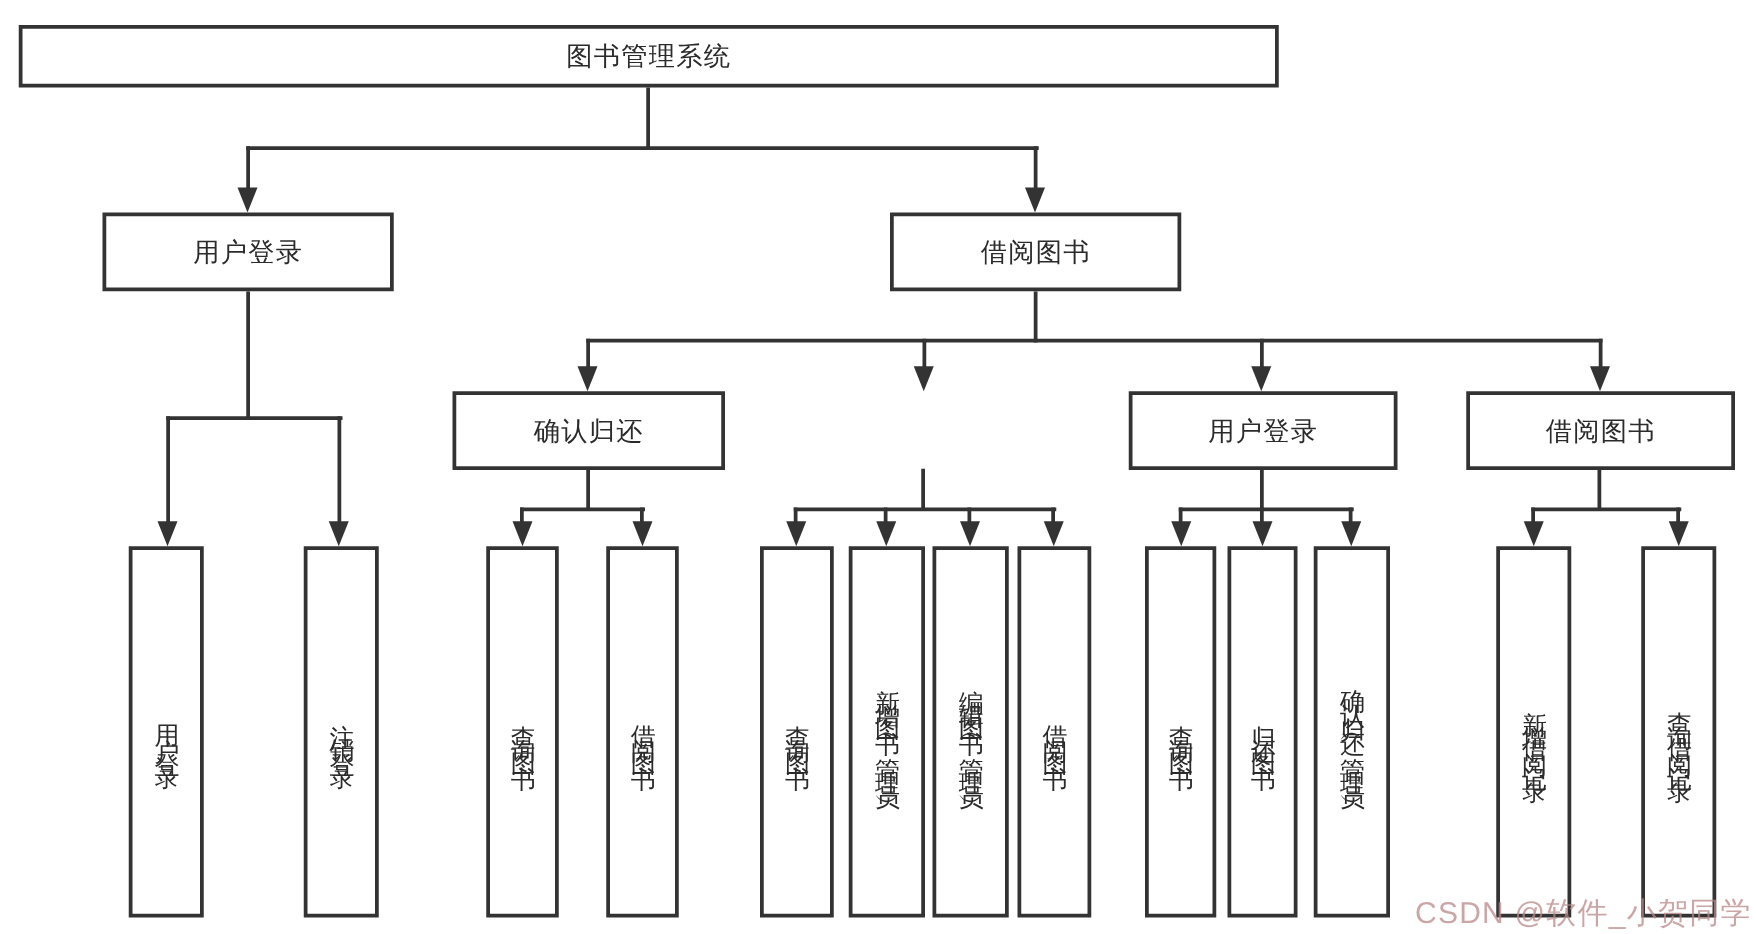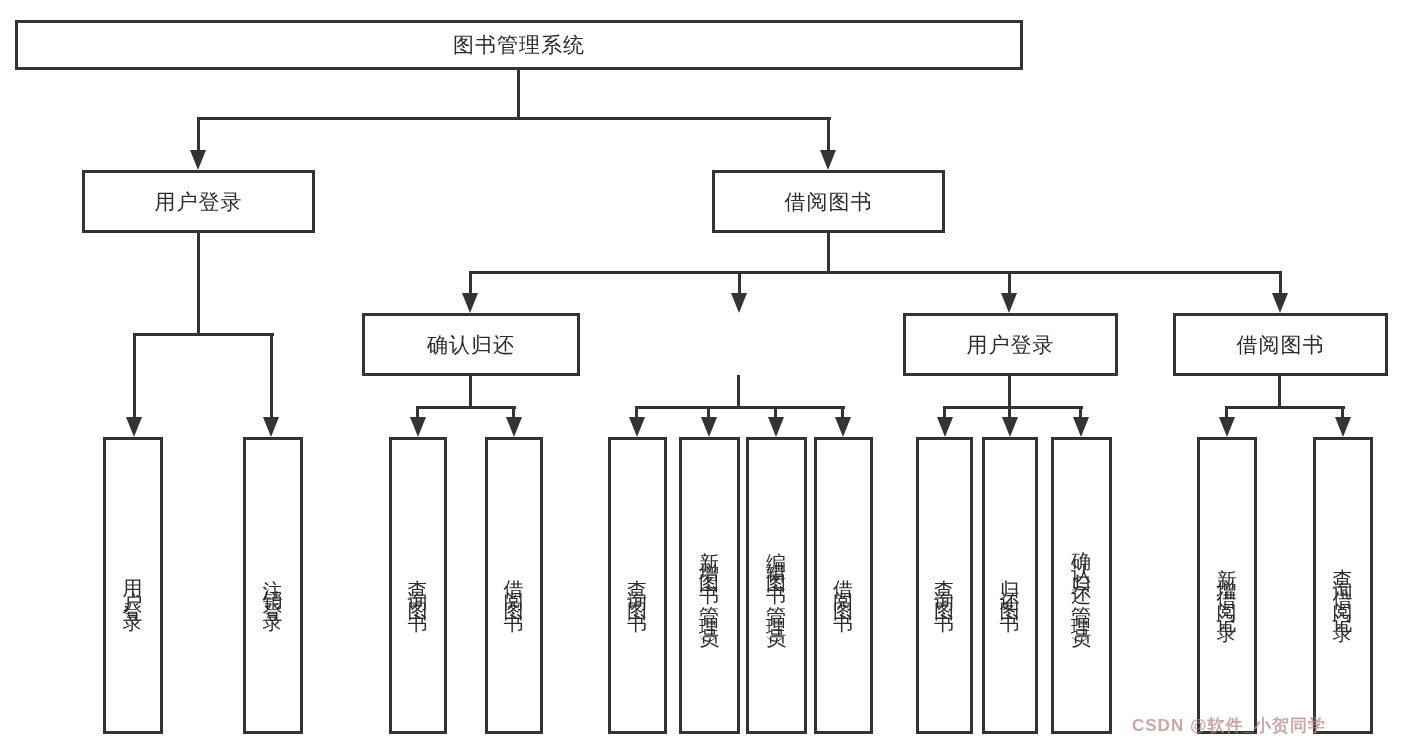"CSDN @软件_小贺同学" .watermark { font-size: 17px -> 24px; font-weight: bold -> none }
